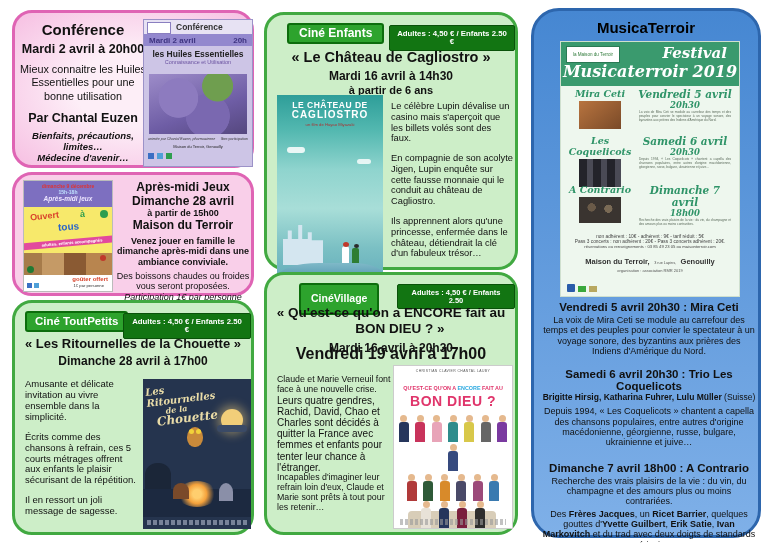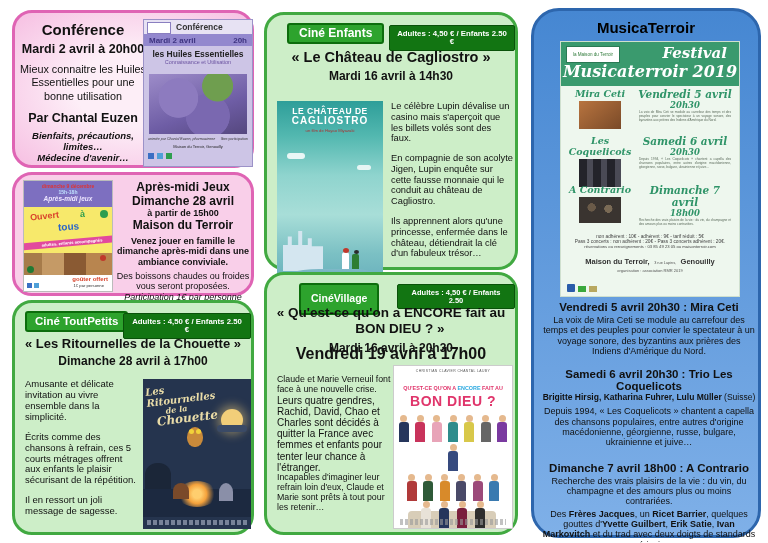"à partir de 6 ans" div.abs { html: none -> <div>à partir de 6 ans</div> }
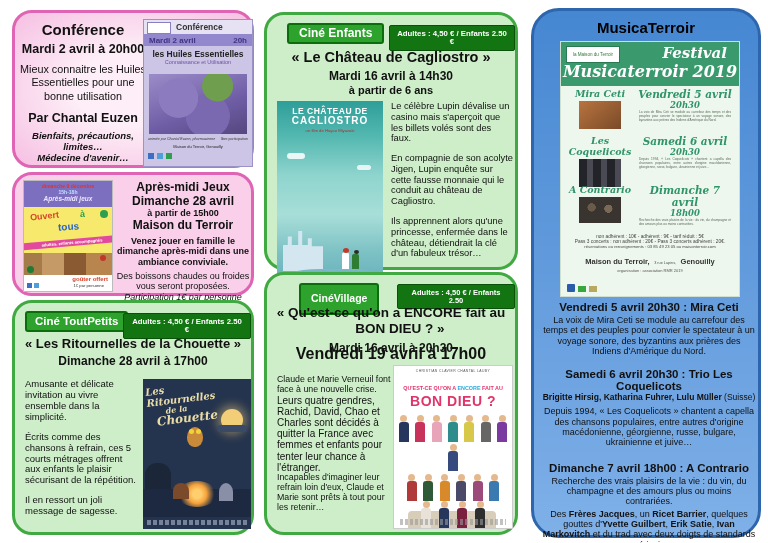"LE CHÂTEAU DE" div.abs { top: 86px -> 80px }
